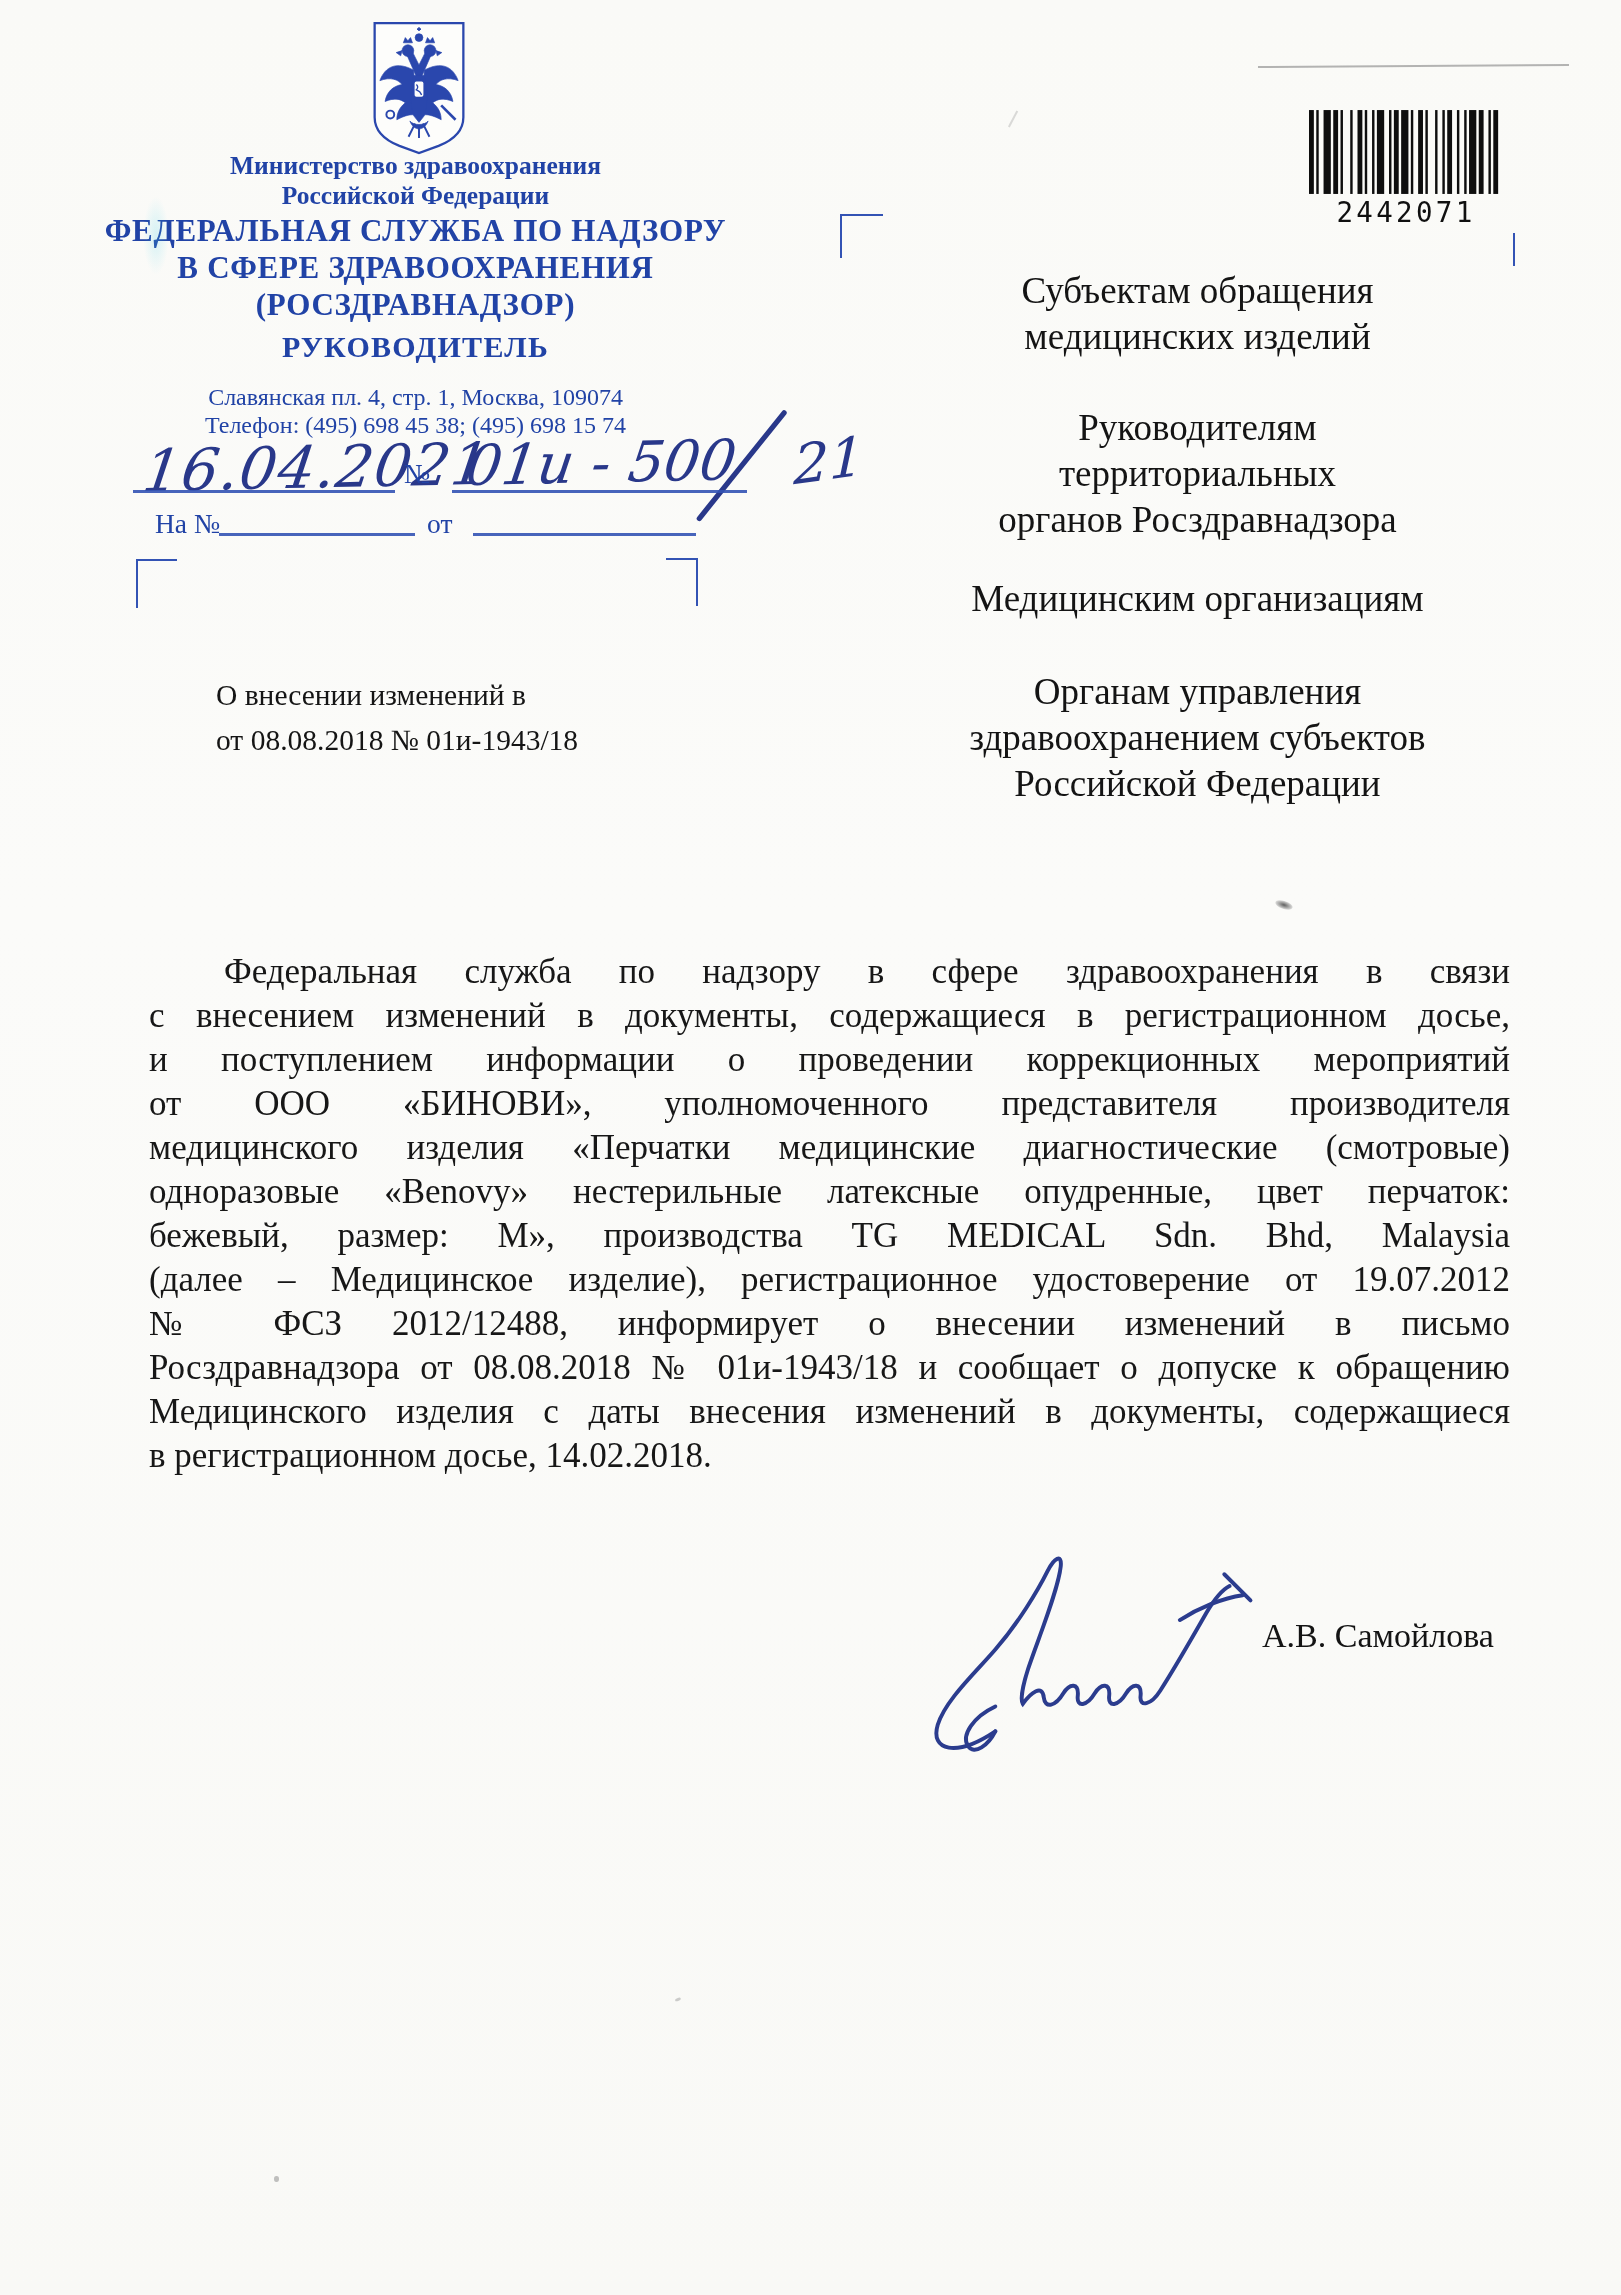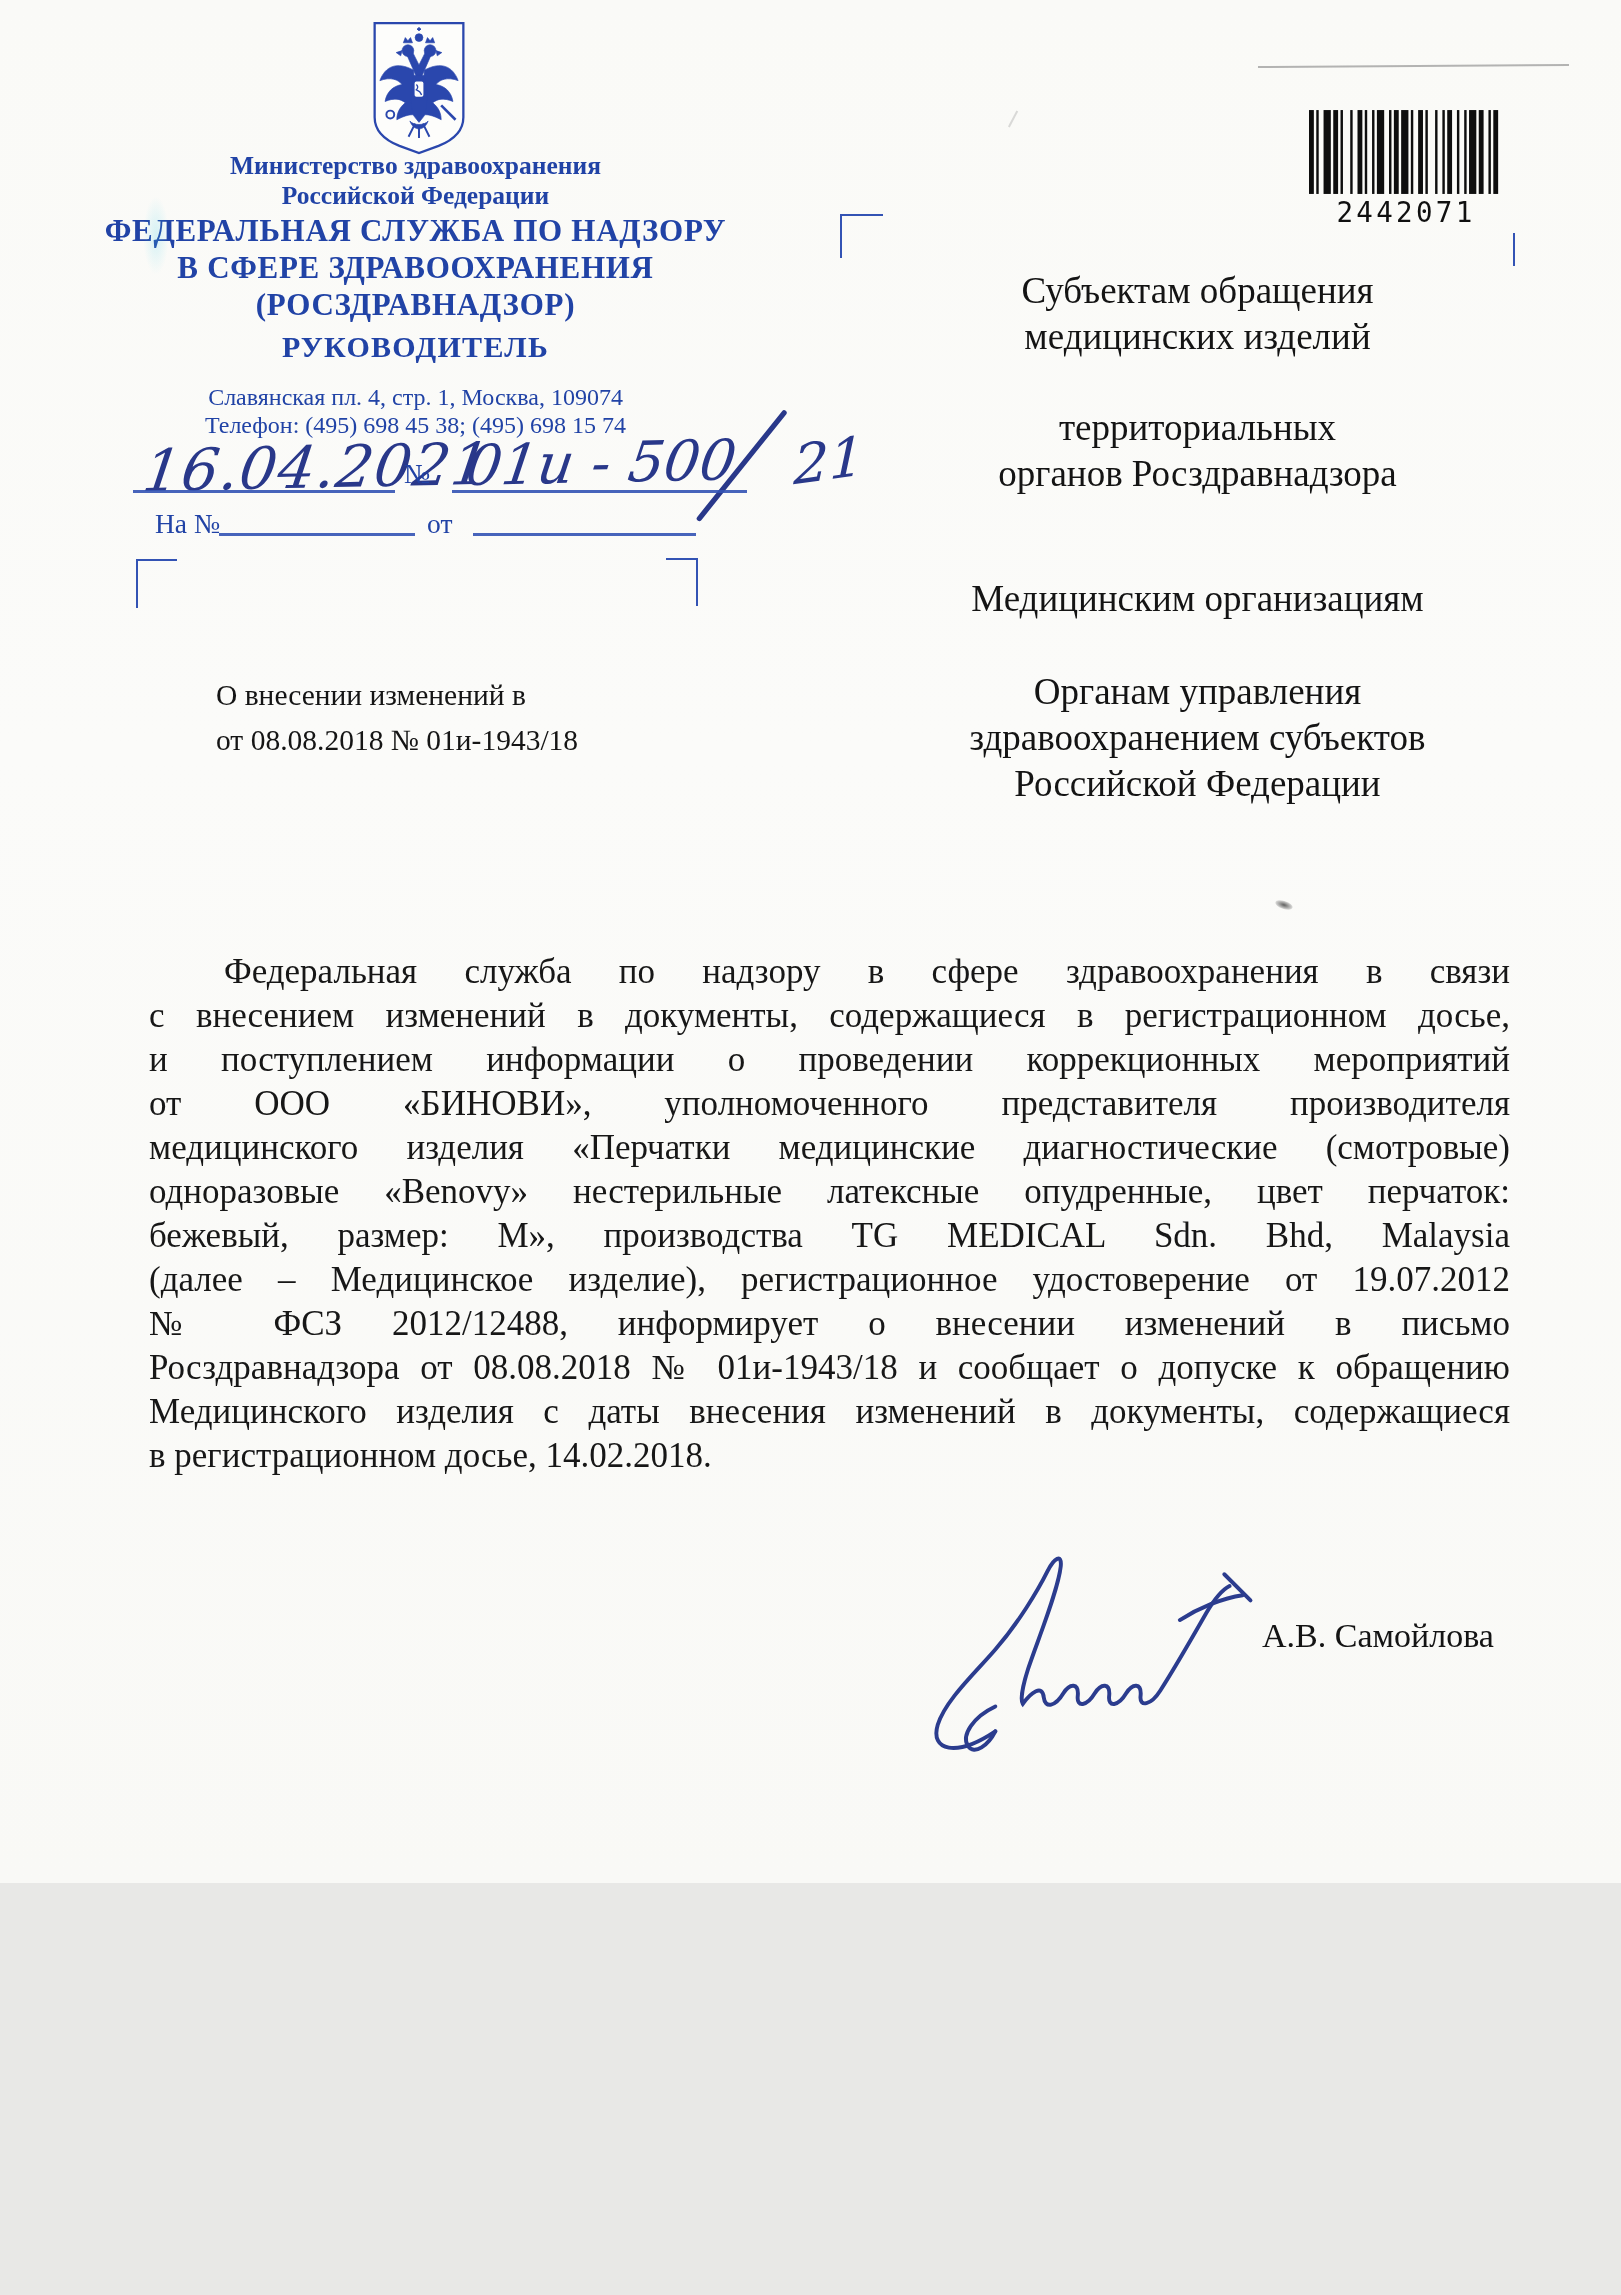"Министерство здравоохранения" #page { height: 1883px -> 2295px }
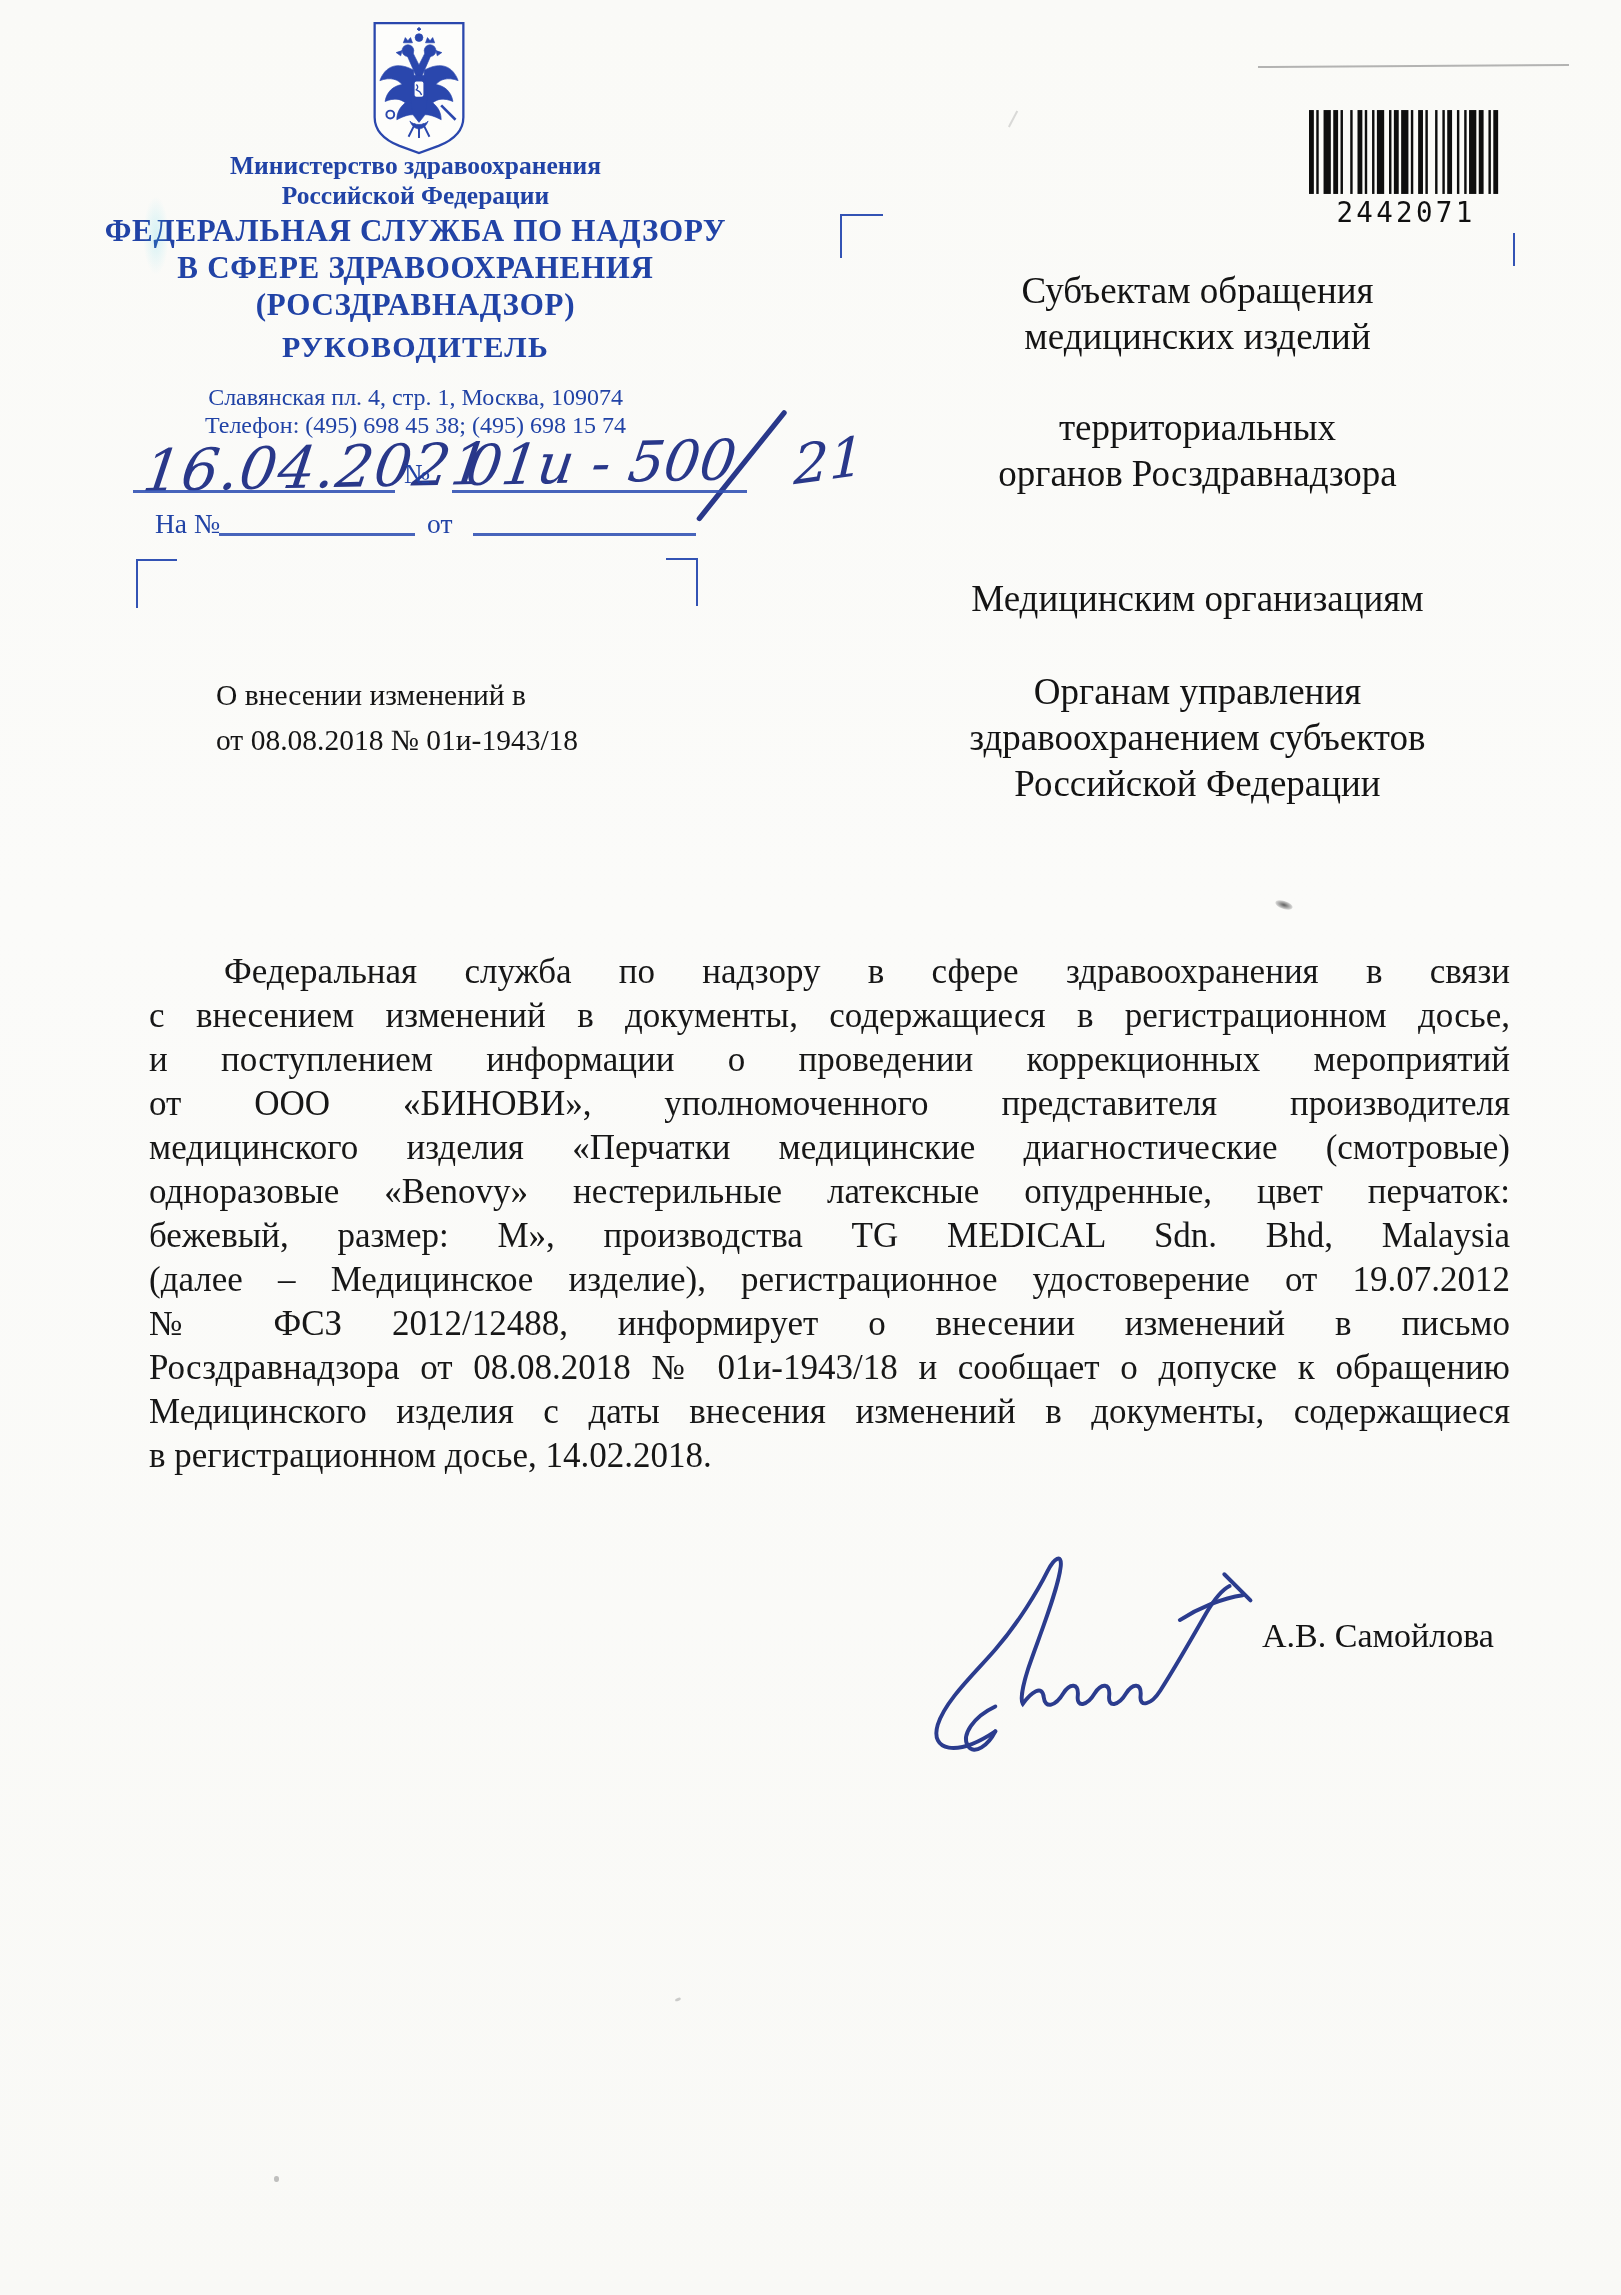"Руководителям" div { html: none -> <div>Руководителям</div> }
